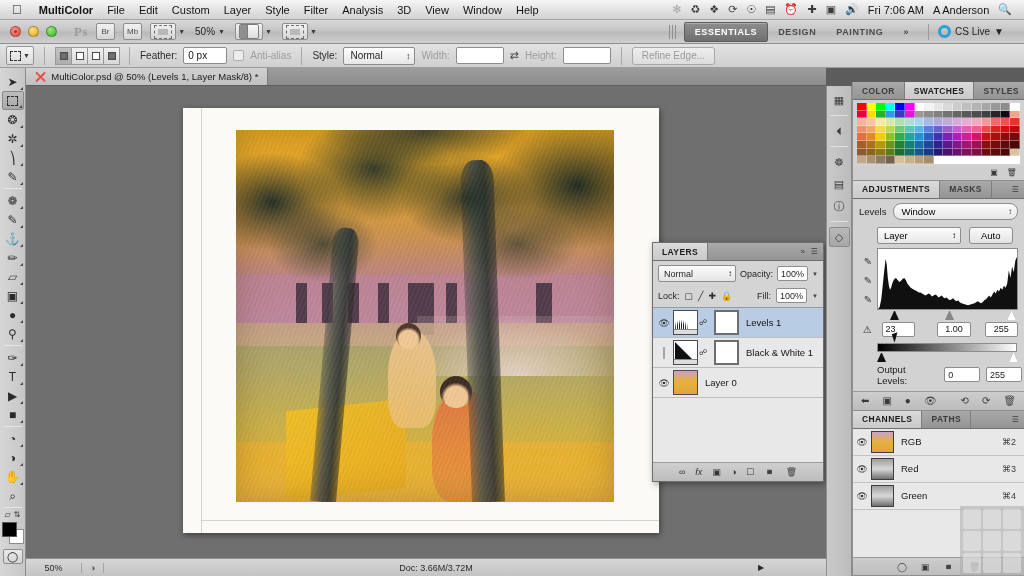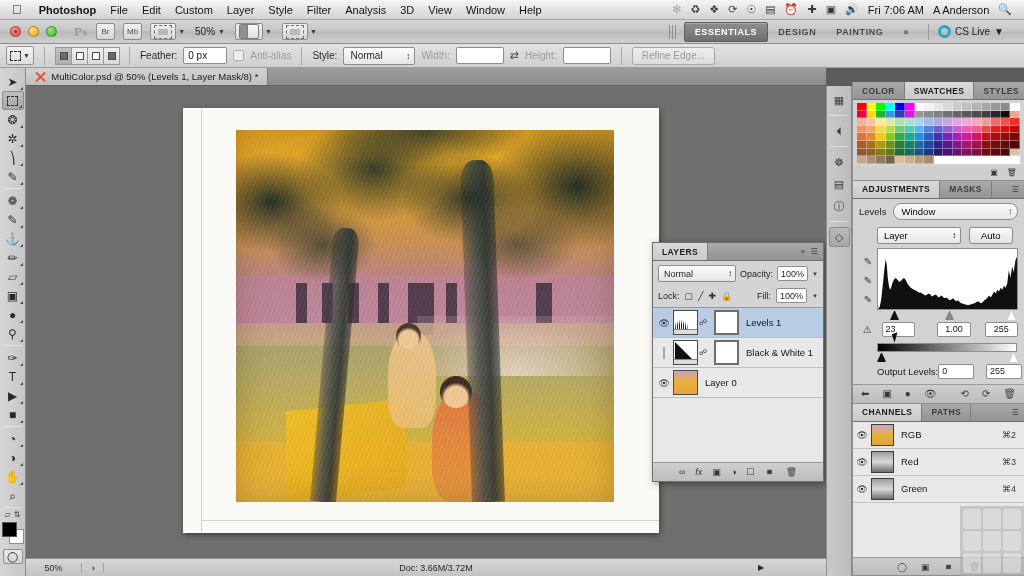"Photoshop" span.mi { text: Photoshop -> MultiColor }
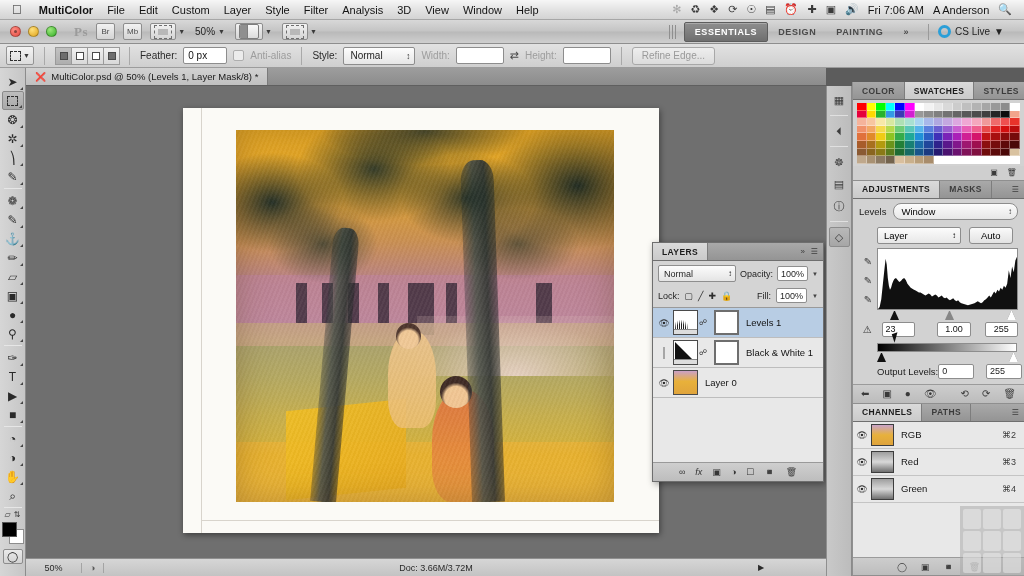"Output Levels:" .out-row { gap: none -> 6px }
